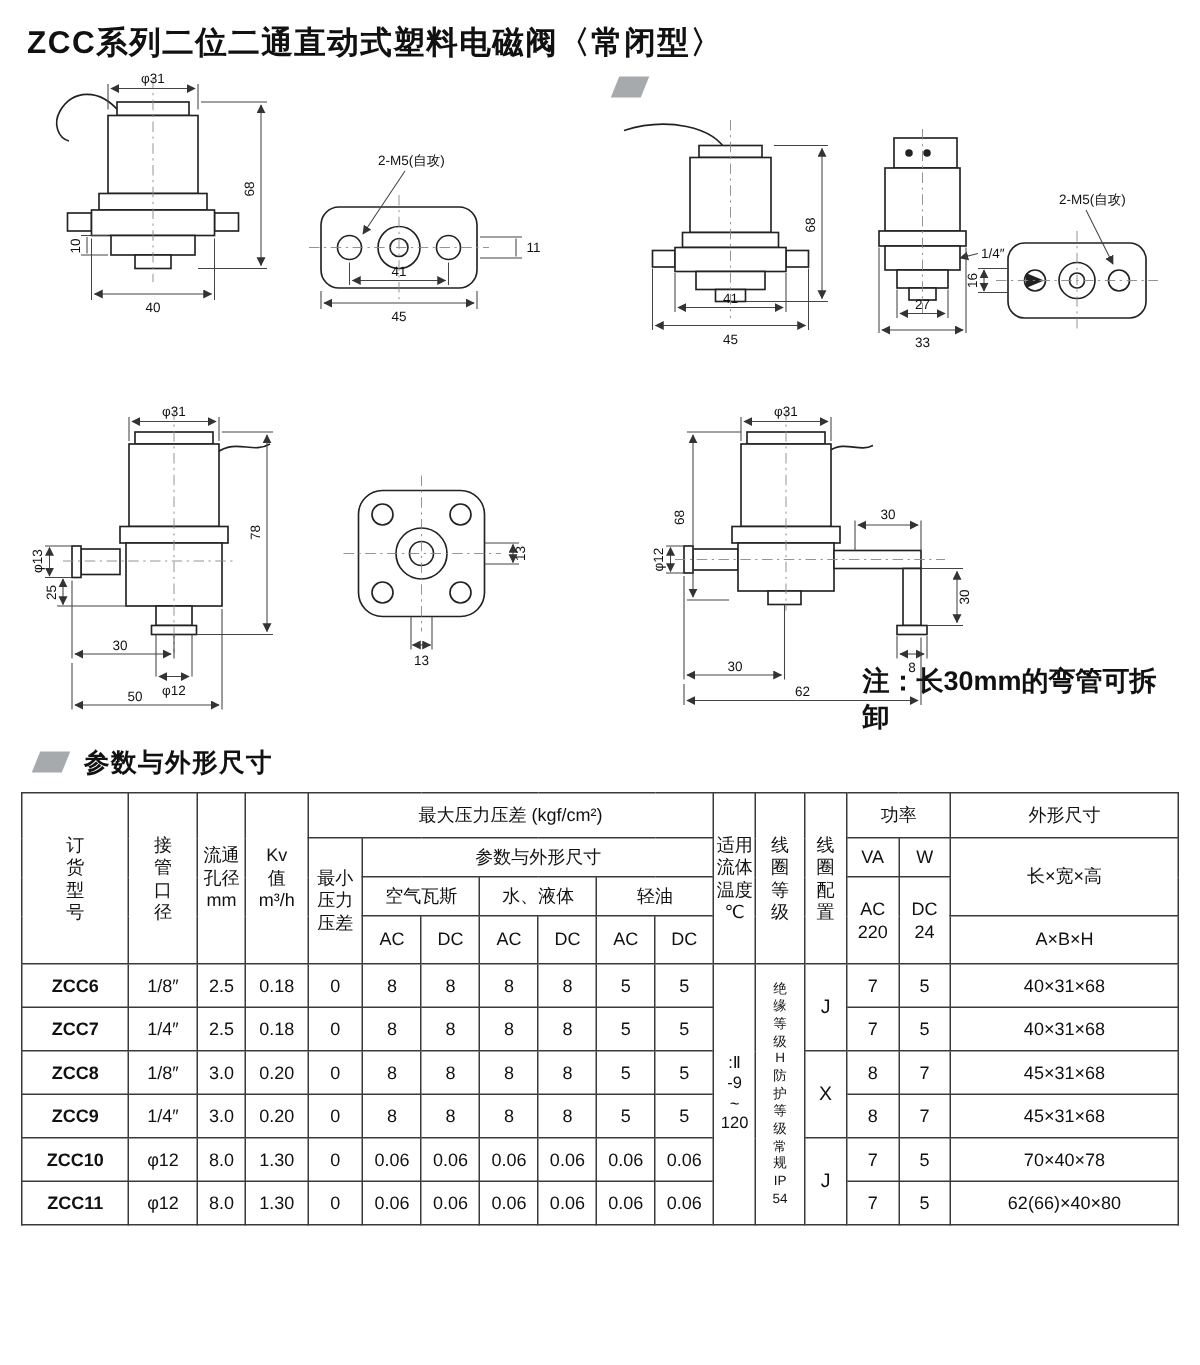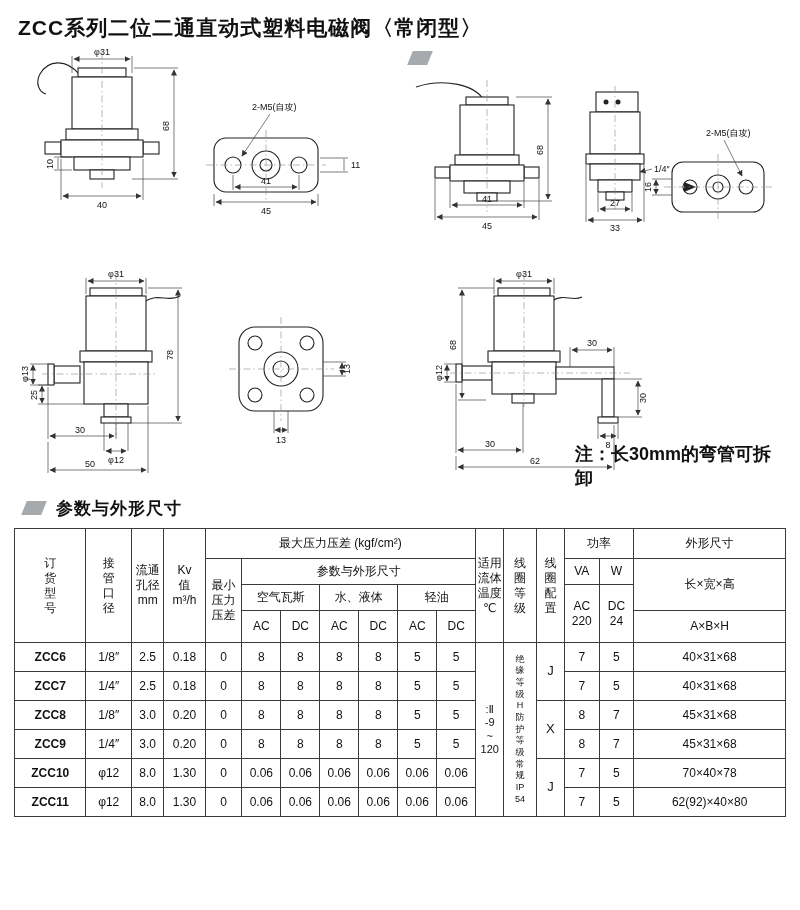"62(92)×40×80" td { text: 92 -> 66 }
